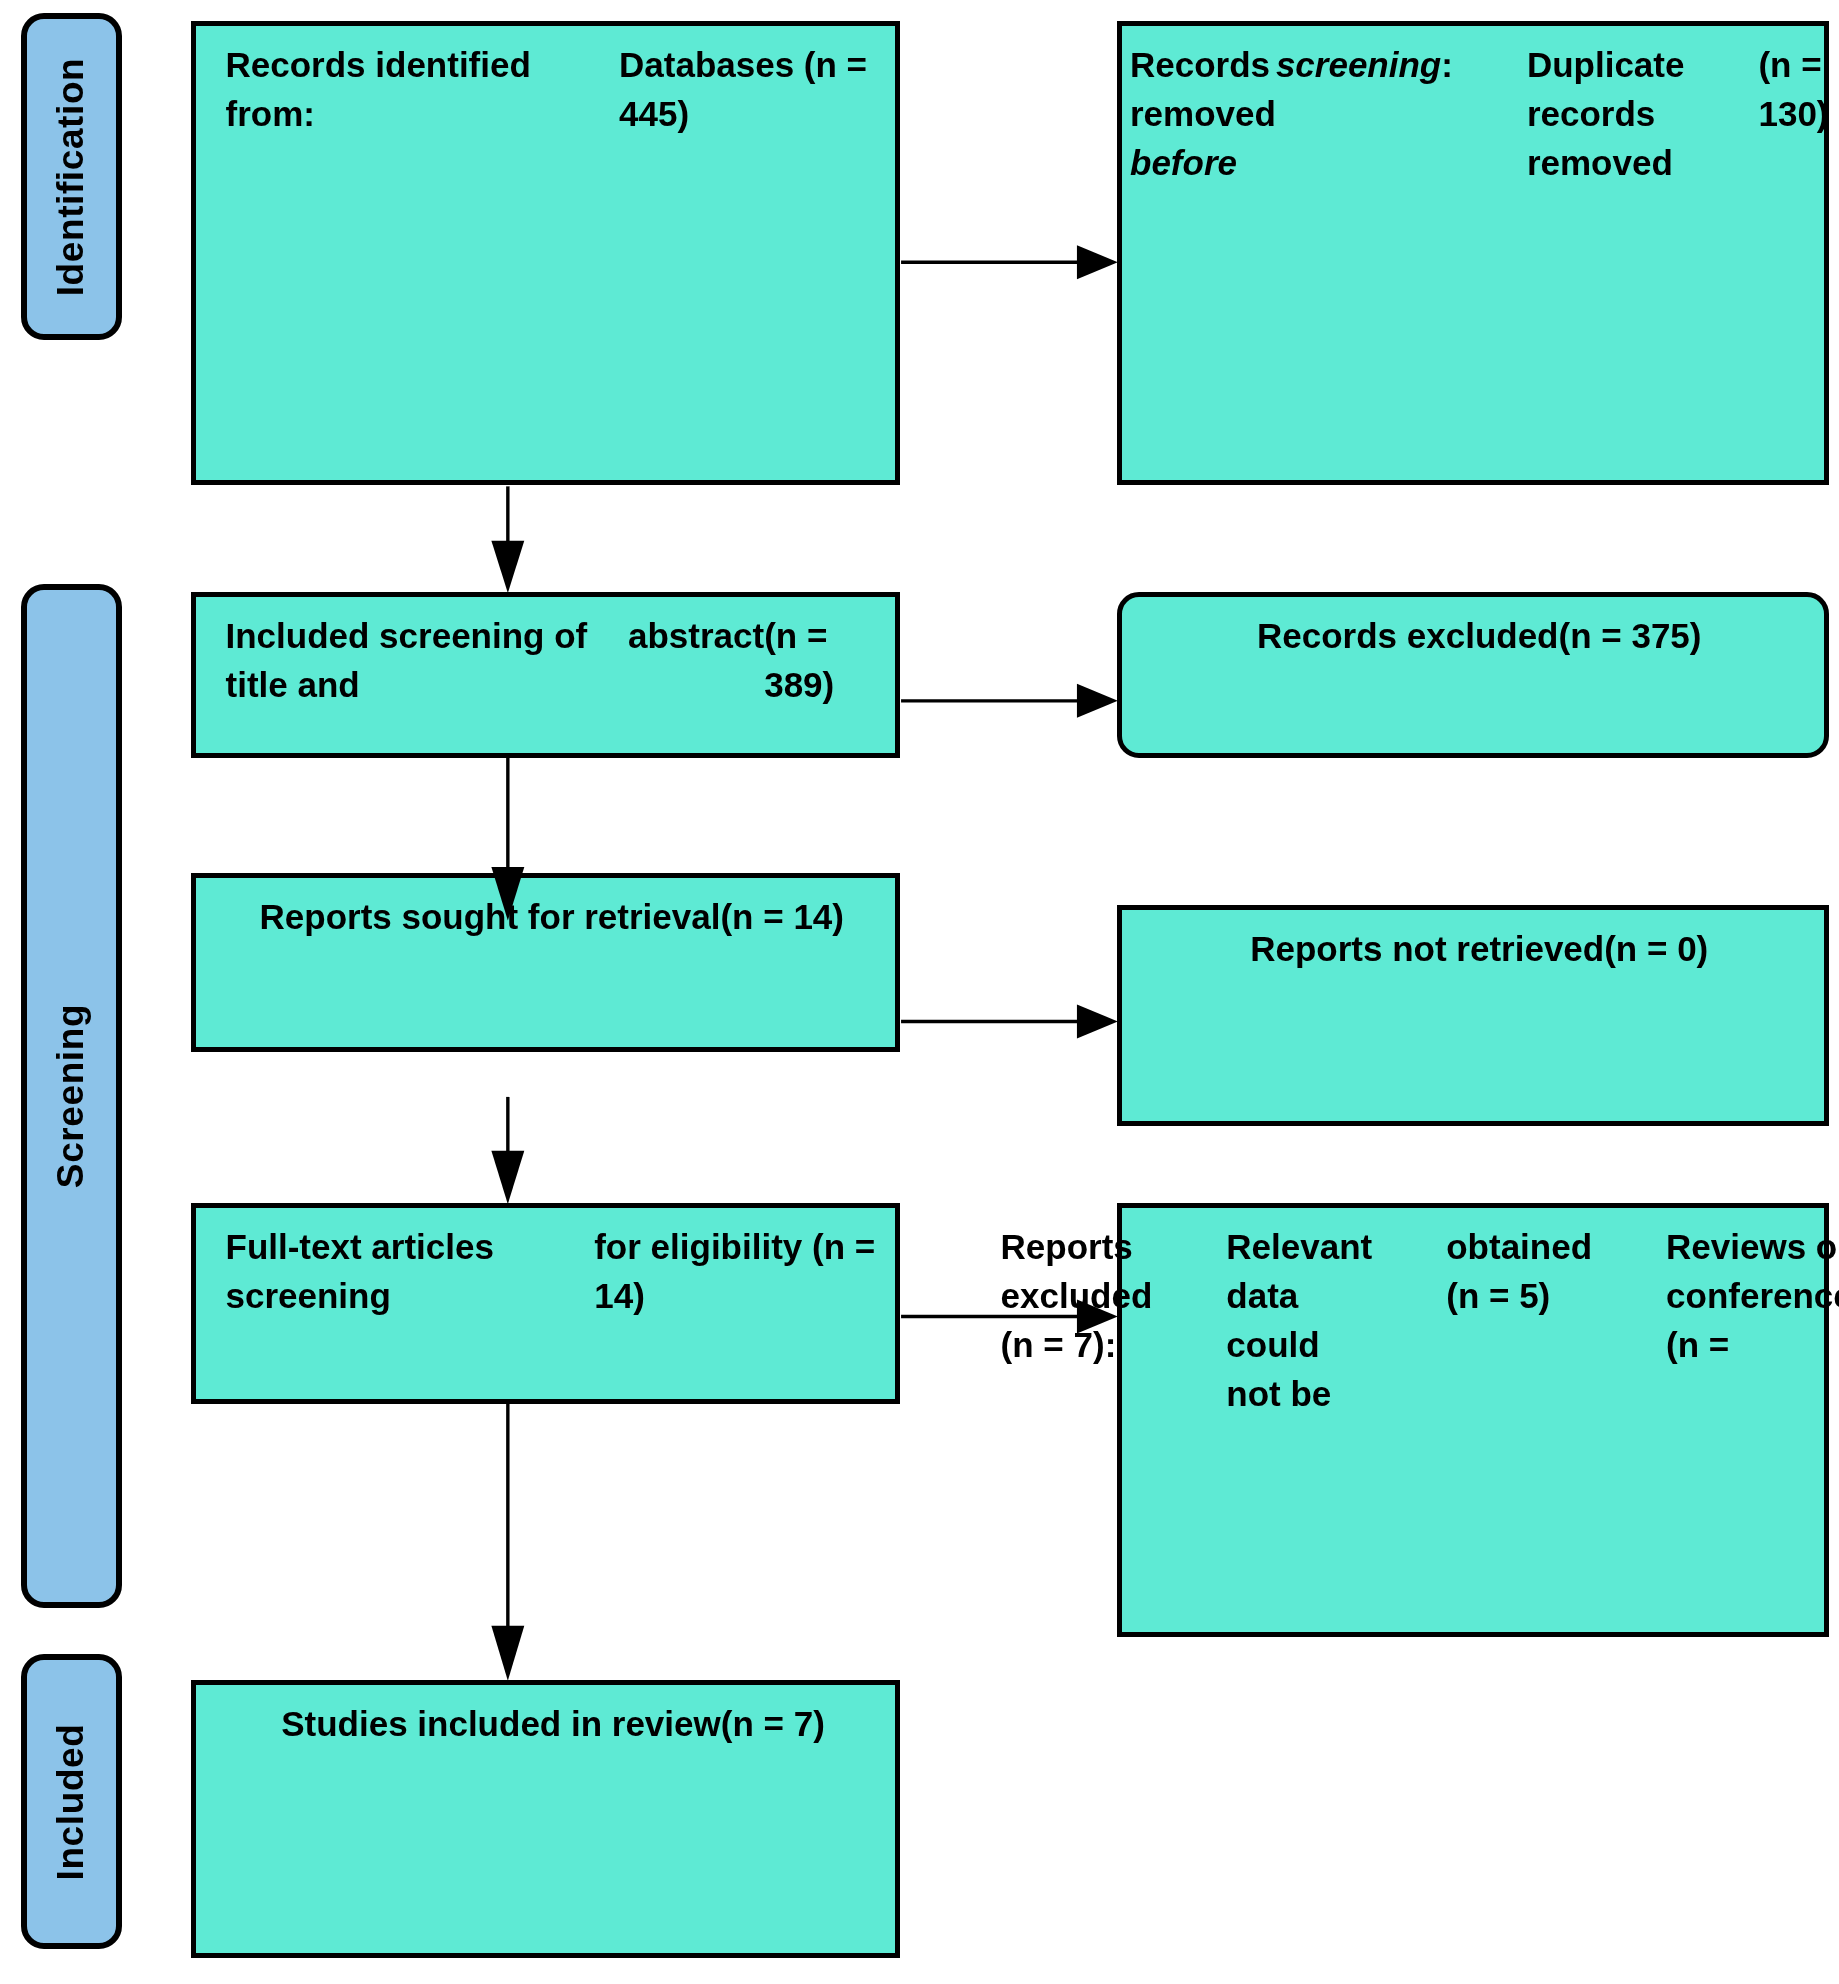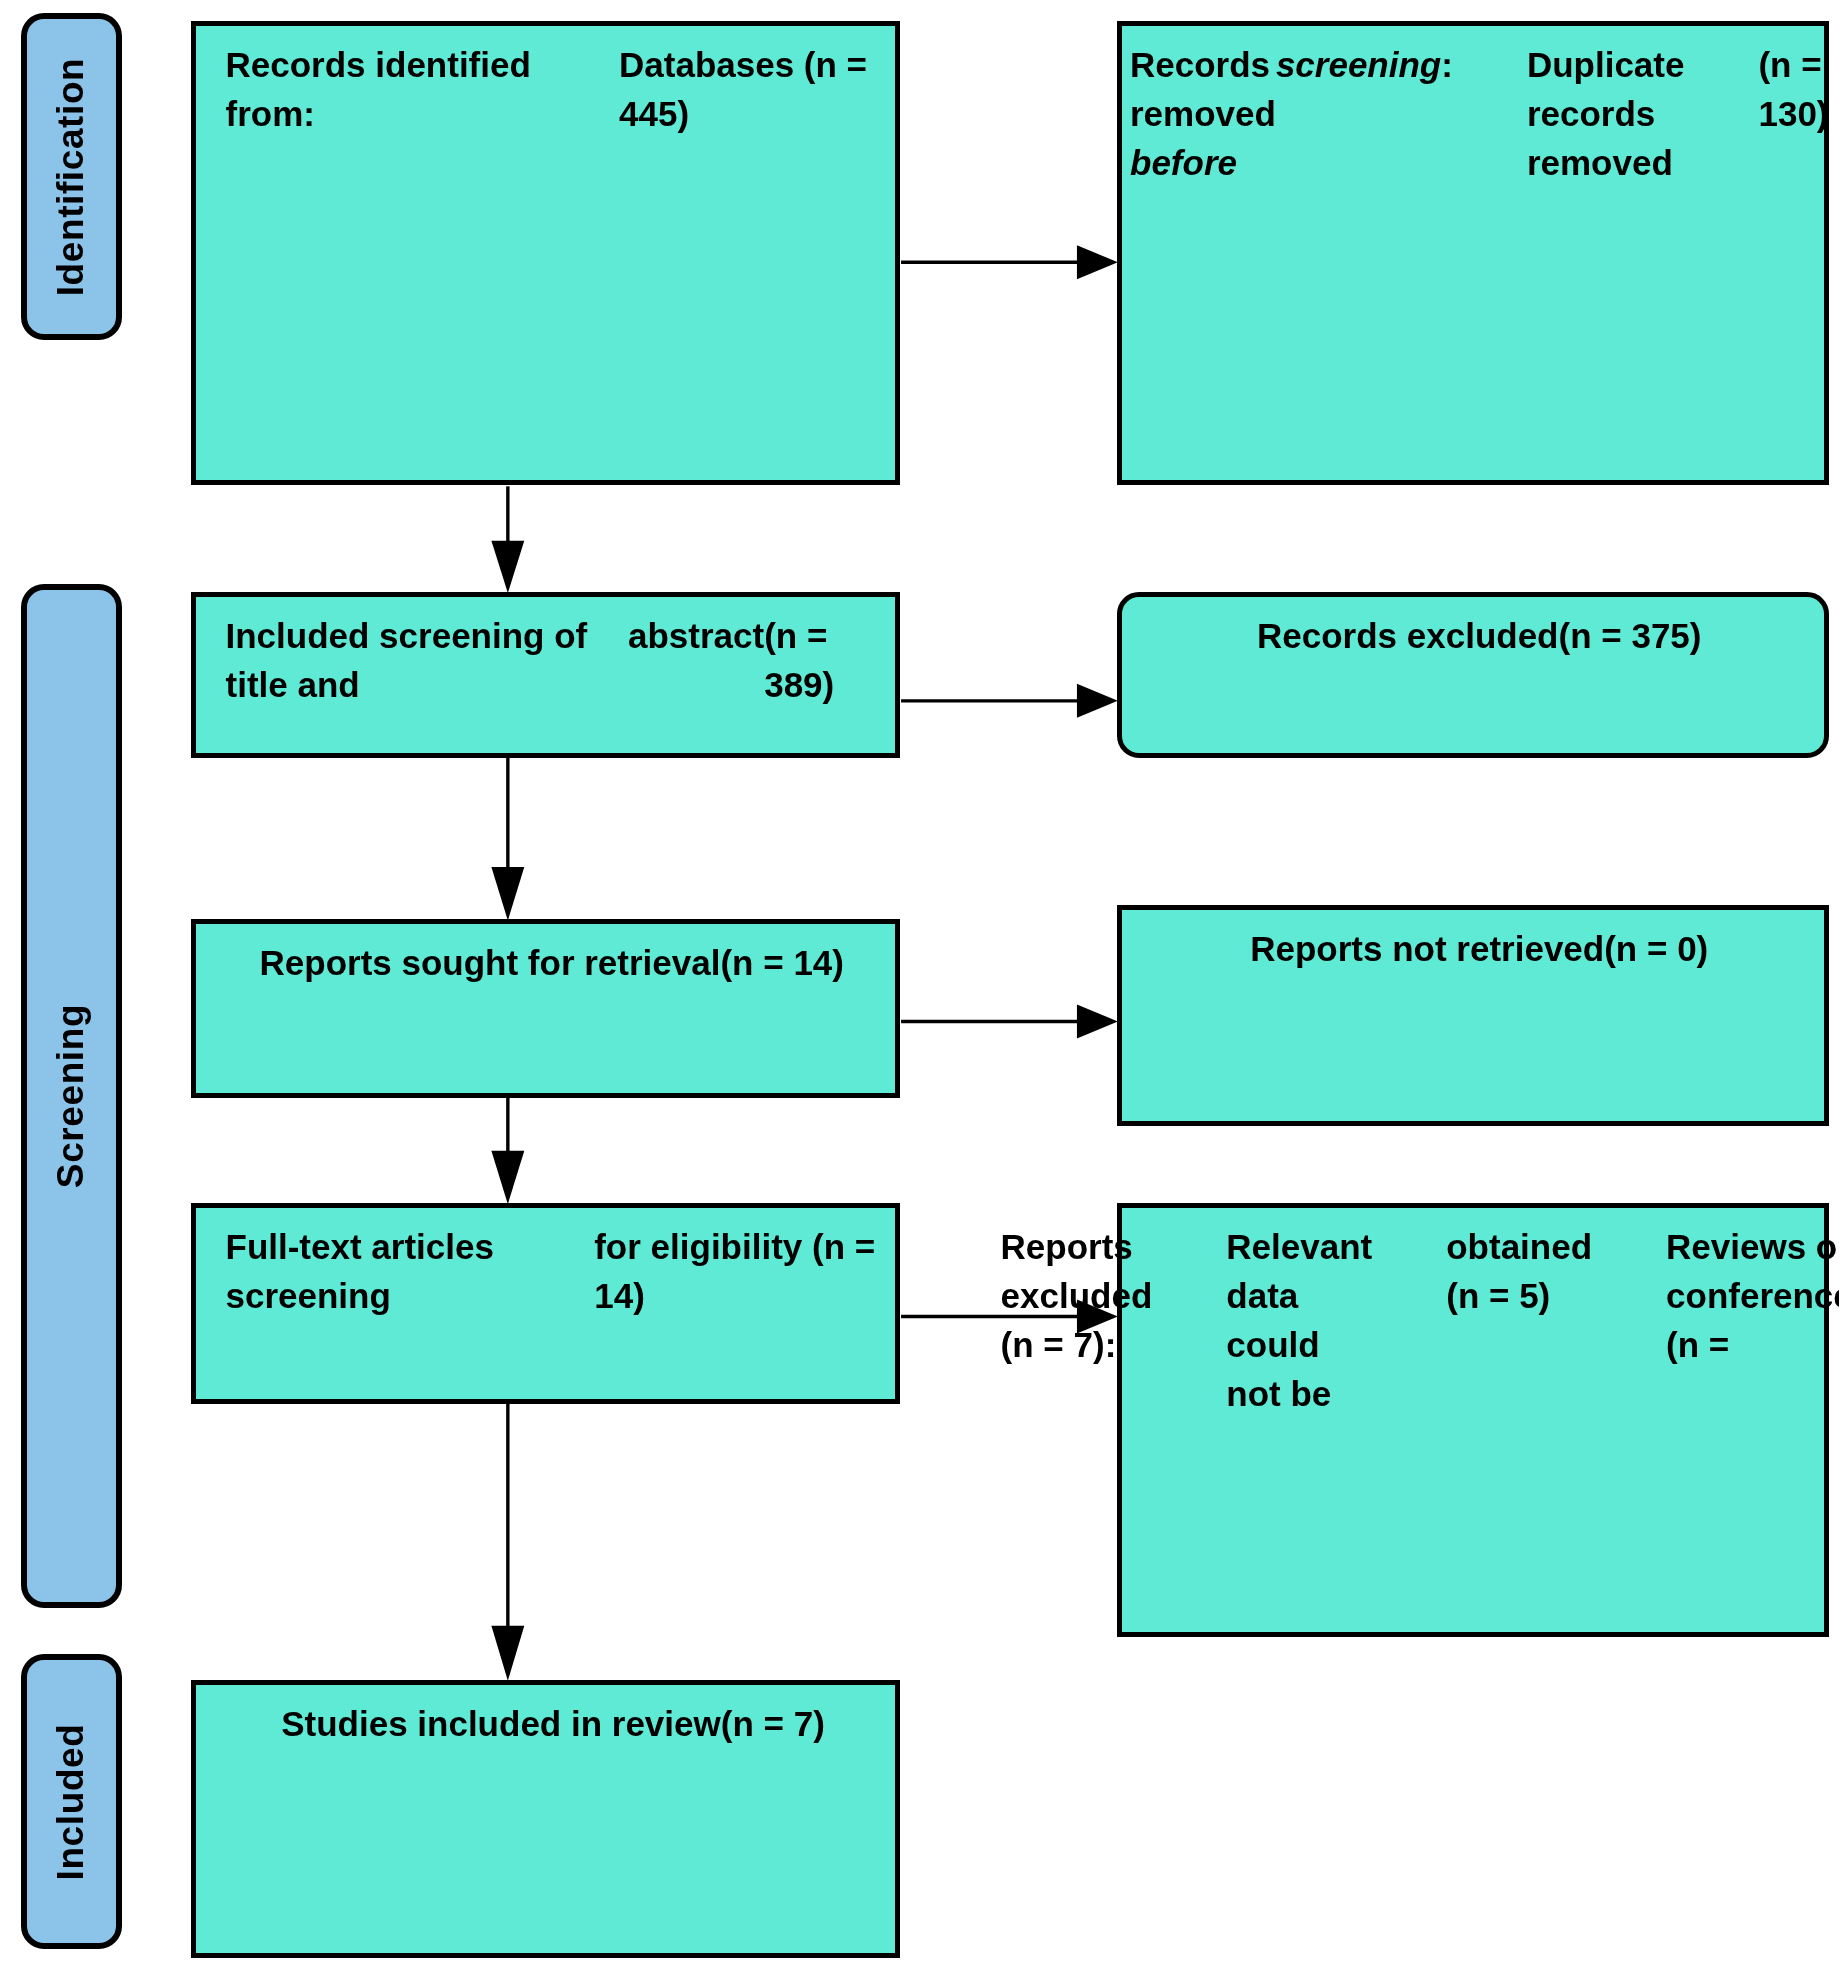"Reports sought for retrieval" .b3 { top: 919px -> 873px }
